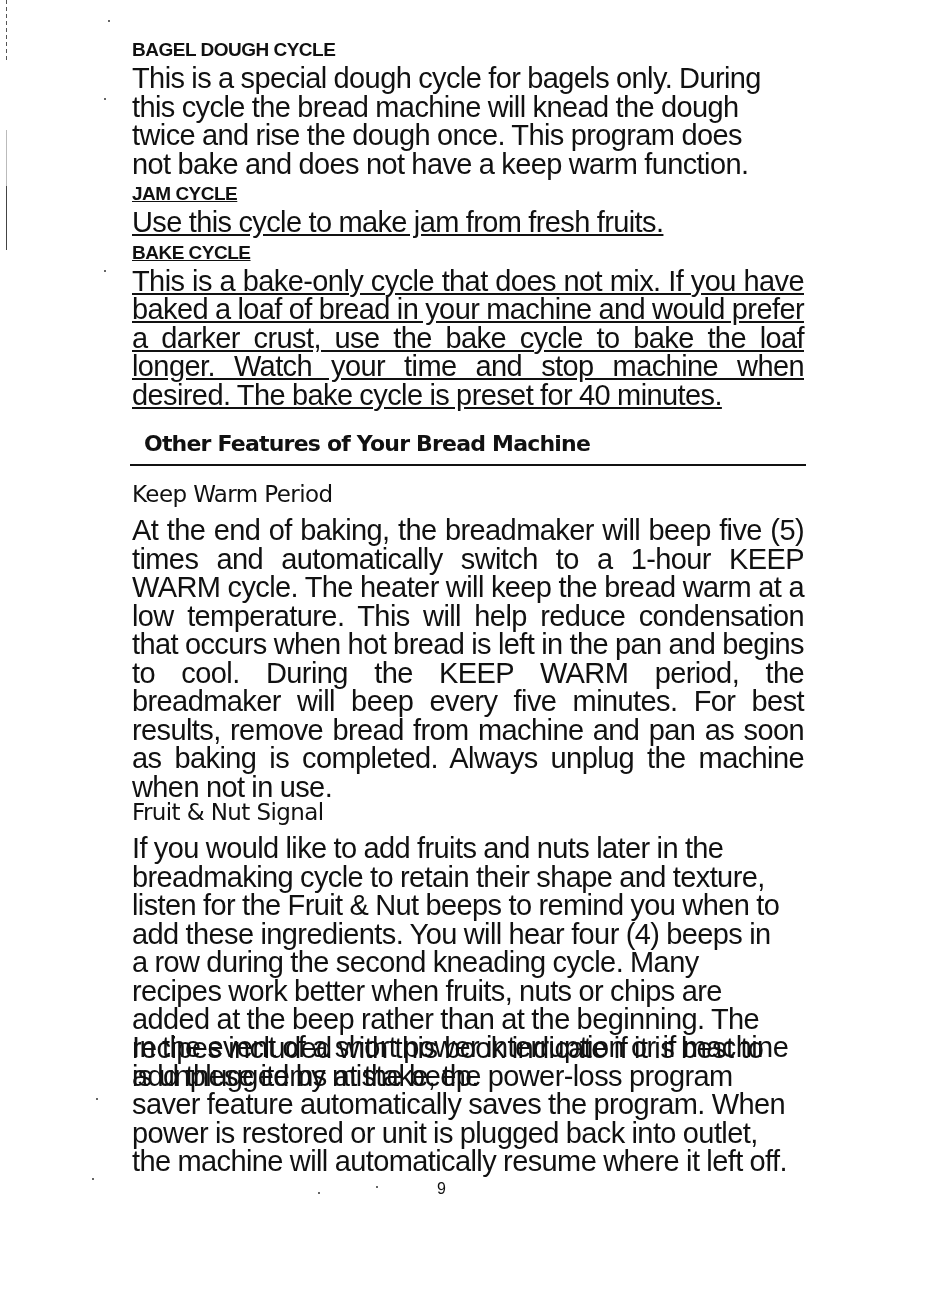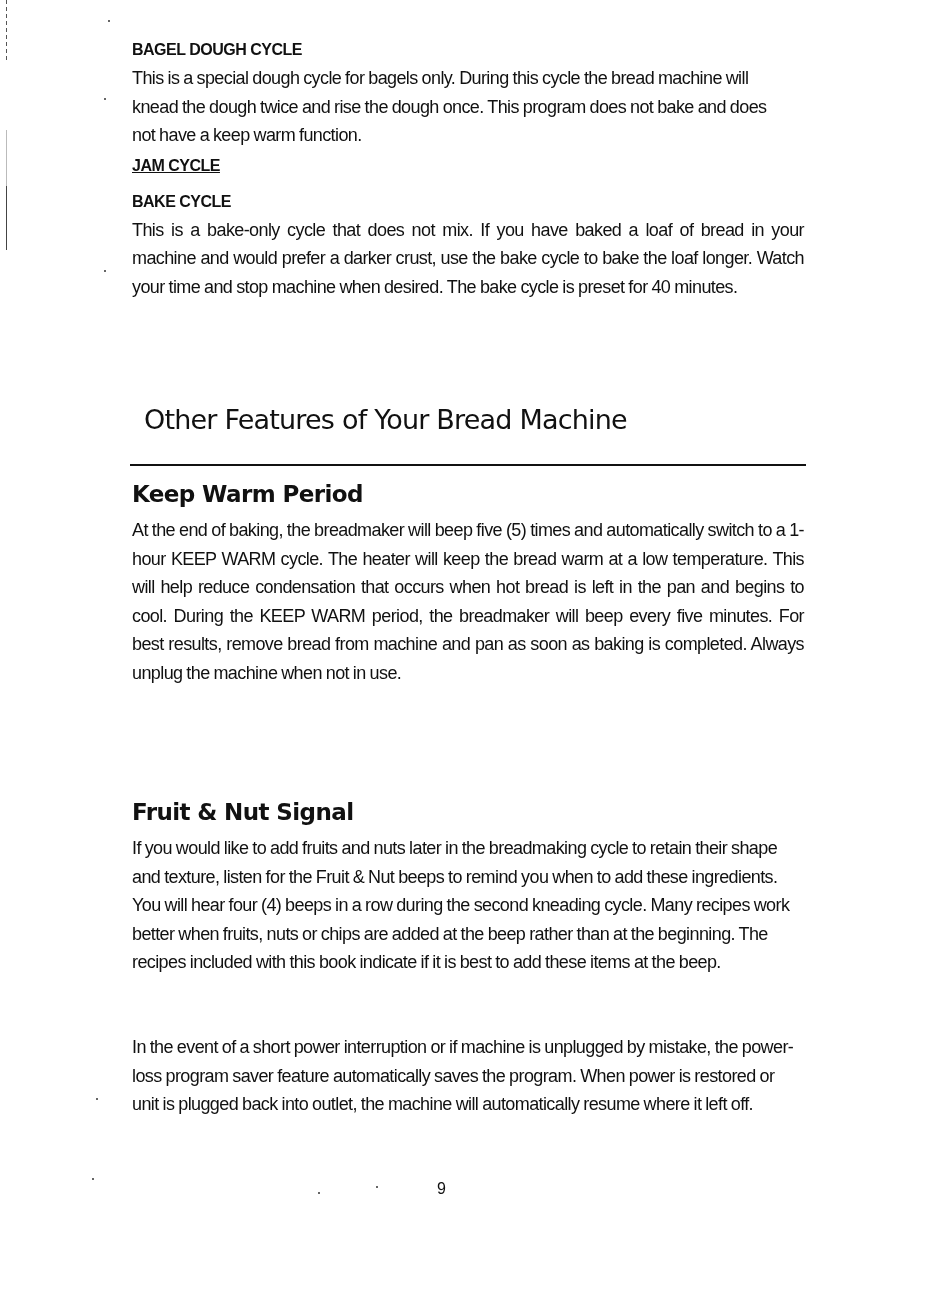"BAGEL DOUGH CYCLE" .cycle-heading { font-size: 16px -> 19px }
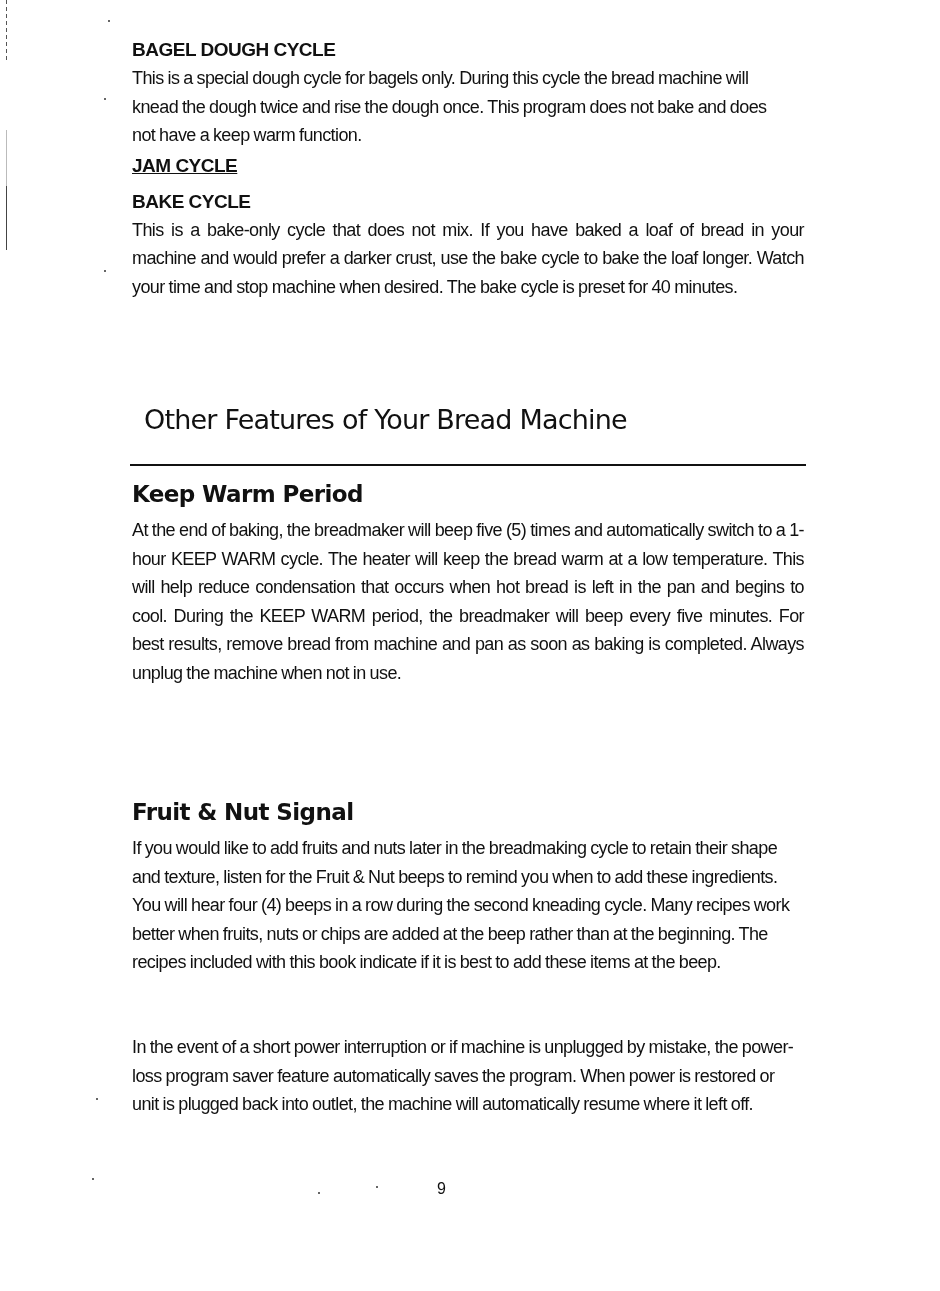"This is a special dough" .para { font-size: 18px -> 29px }
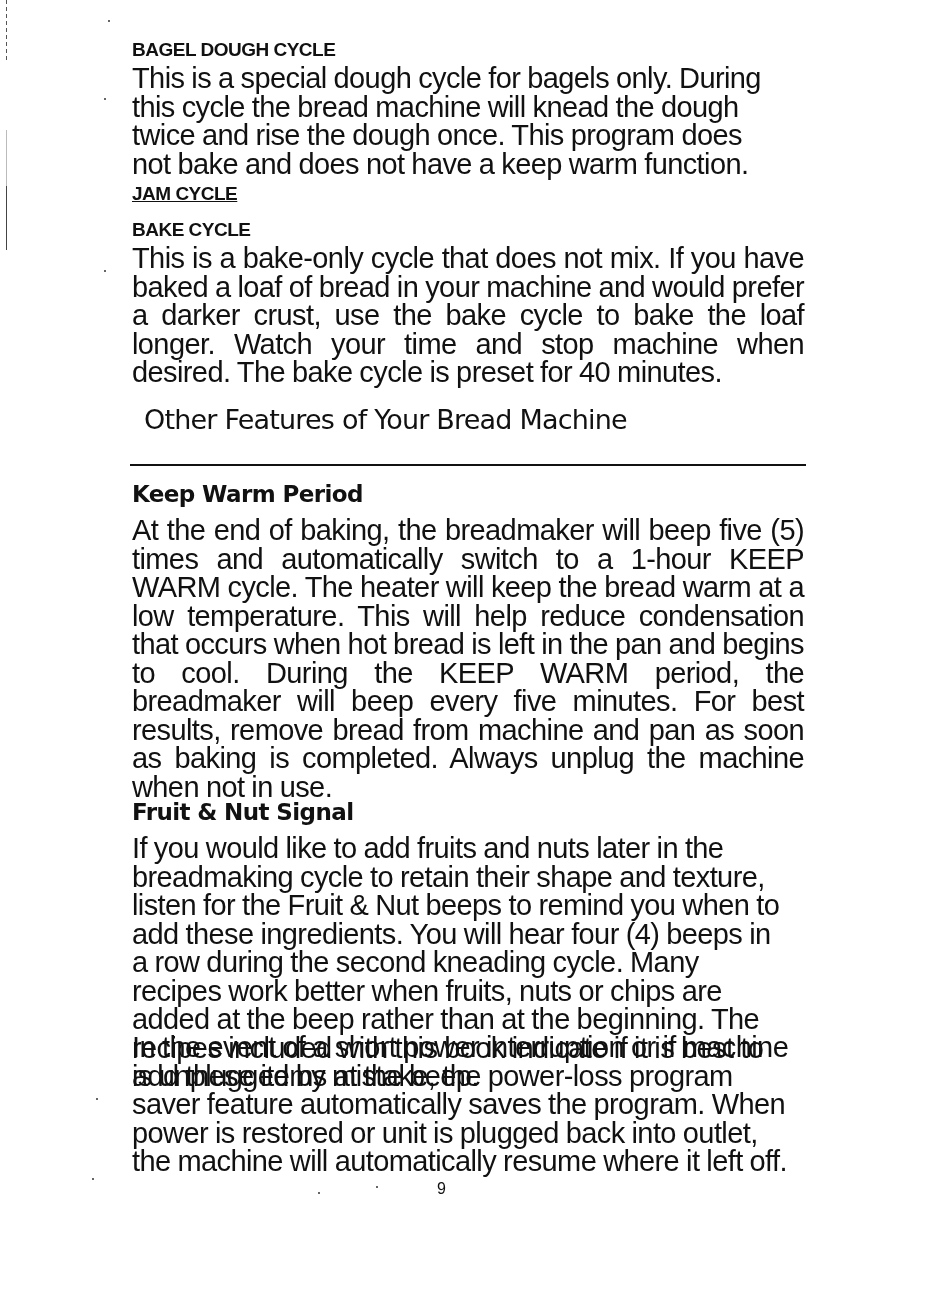"Use this cycle to make" p.para { html: none -> <p>Use this cycle to make jam from fresh fruits.</p> }
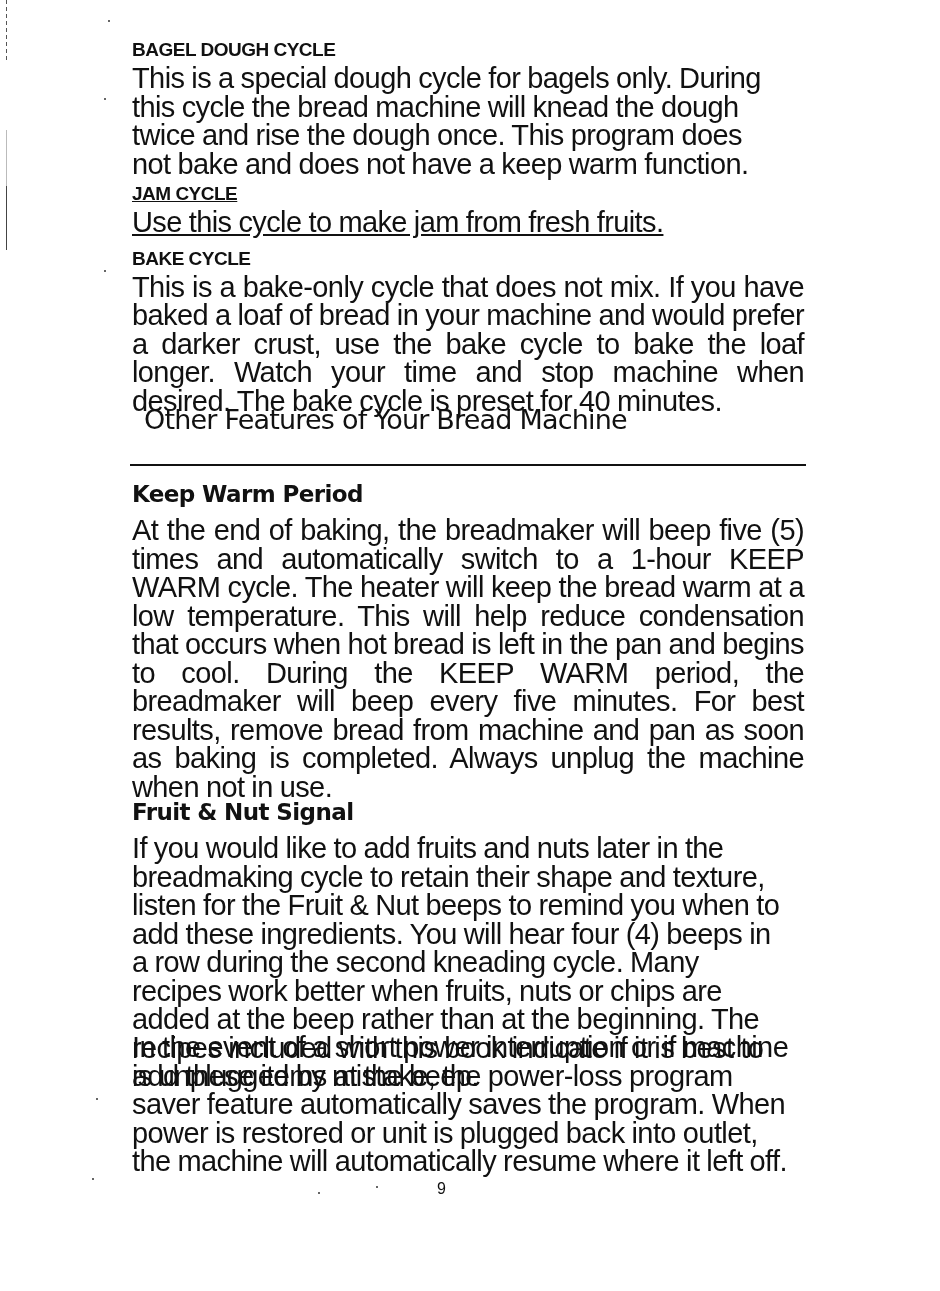"BAKE CYCLE" div { margin-top: 8px -> 2px; text-decoration: none -> underline }
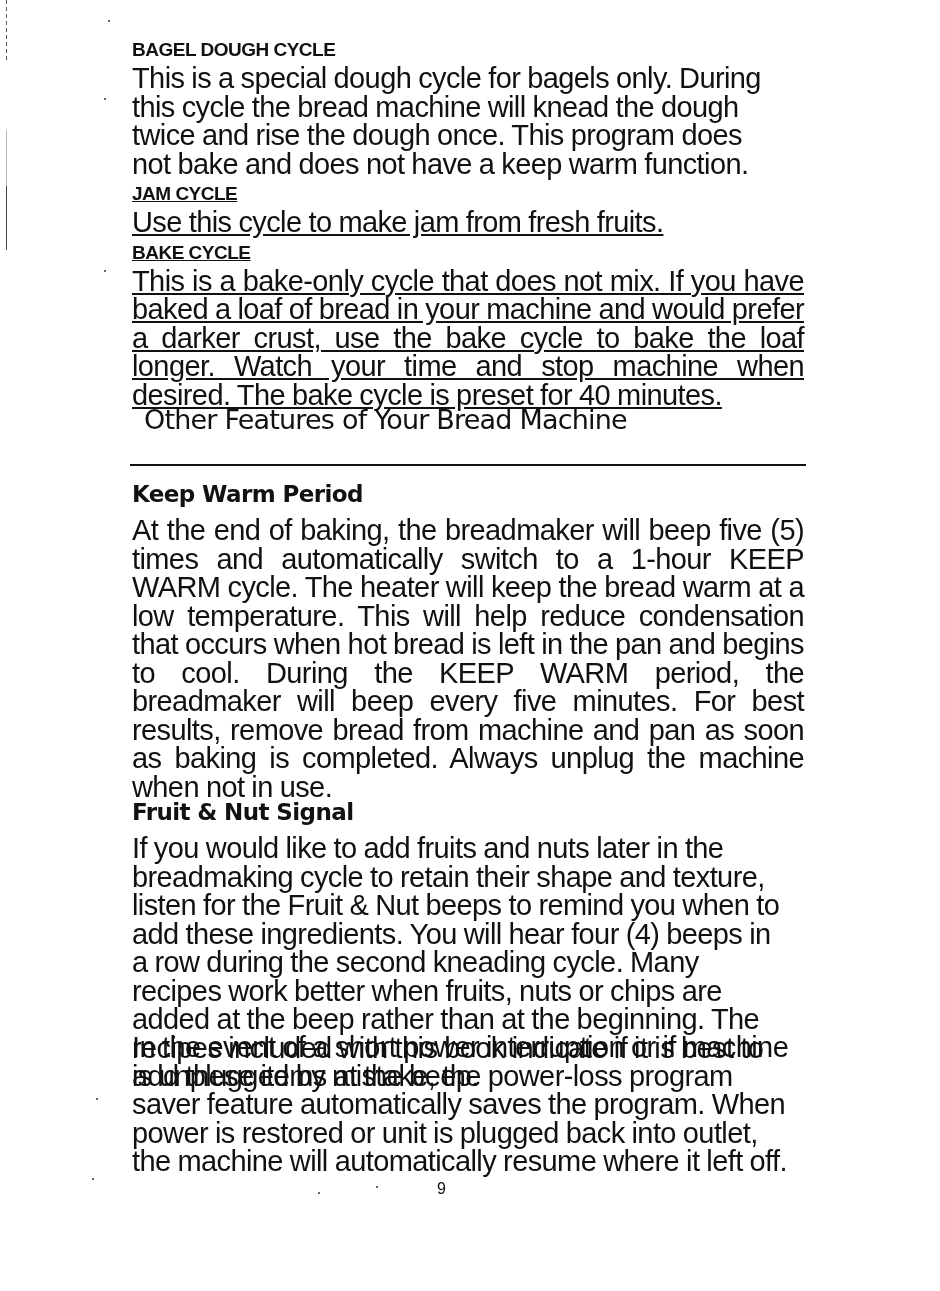"Other Features of Your Bread" .section-title { font-size: 27px -> 22px; font-weight: normal -> bold; top: 398px -> 422px }
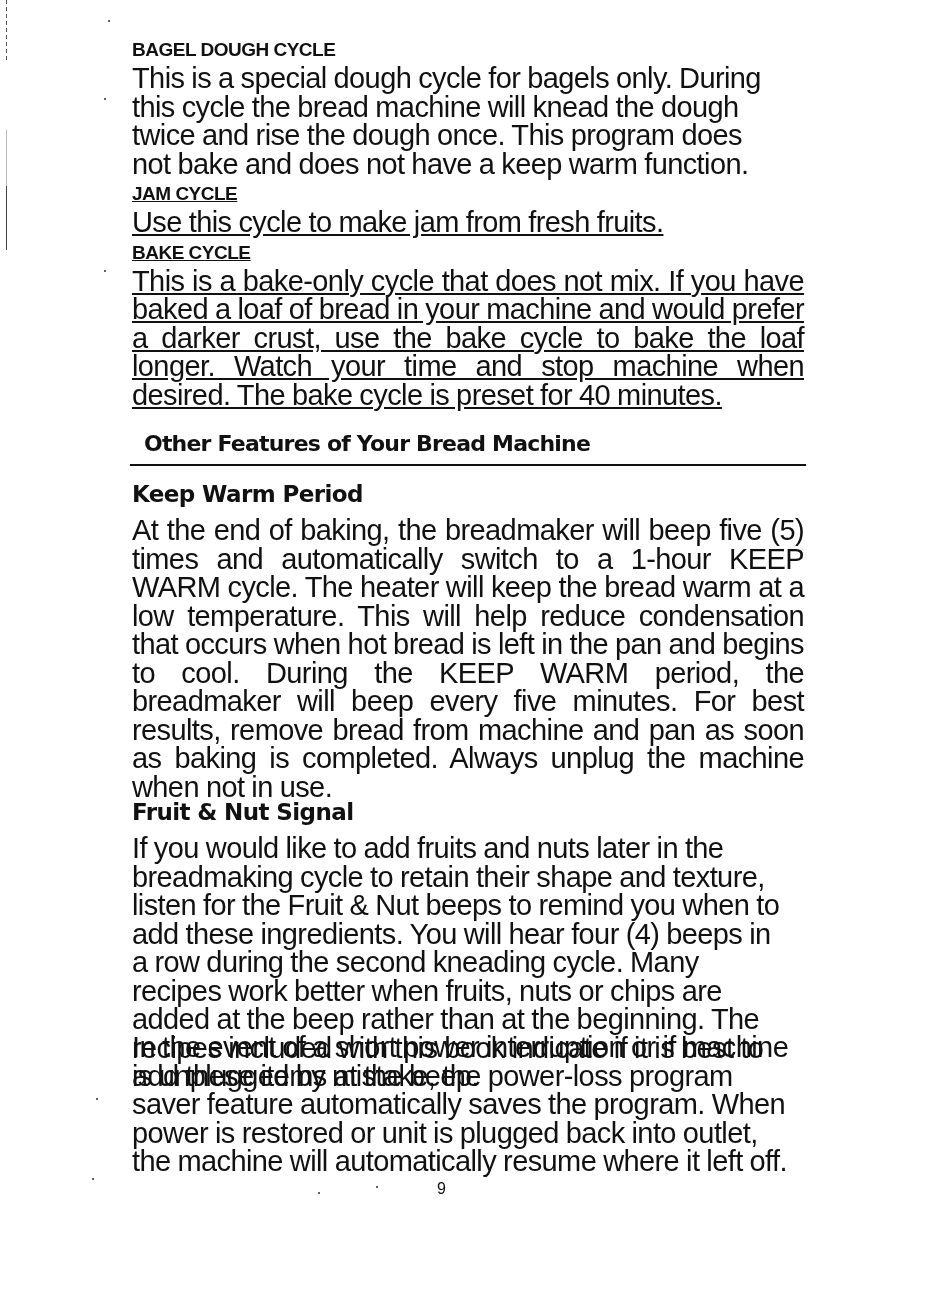"Keep Warm Period" .feature-heading { font-weight: bold -> normal }
